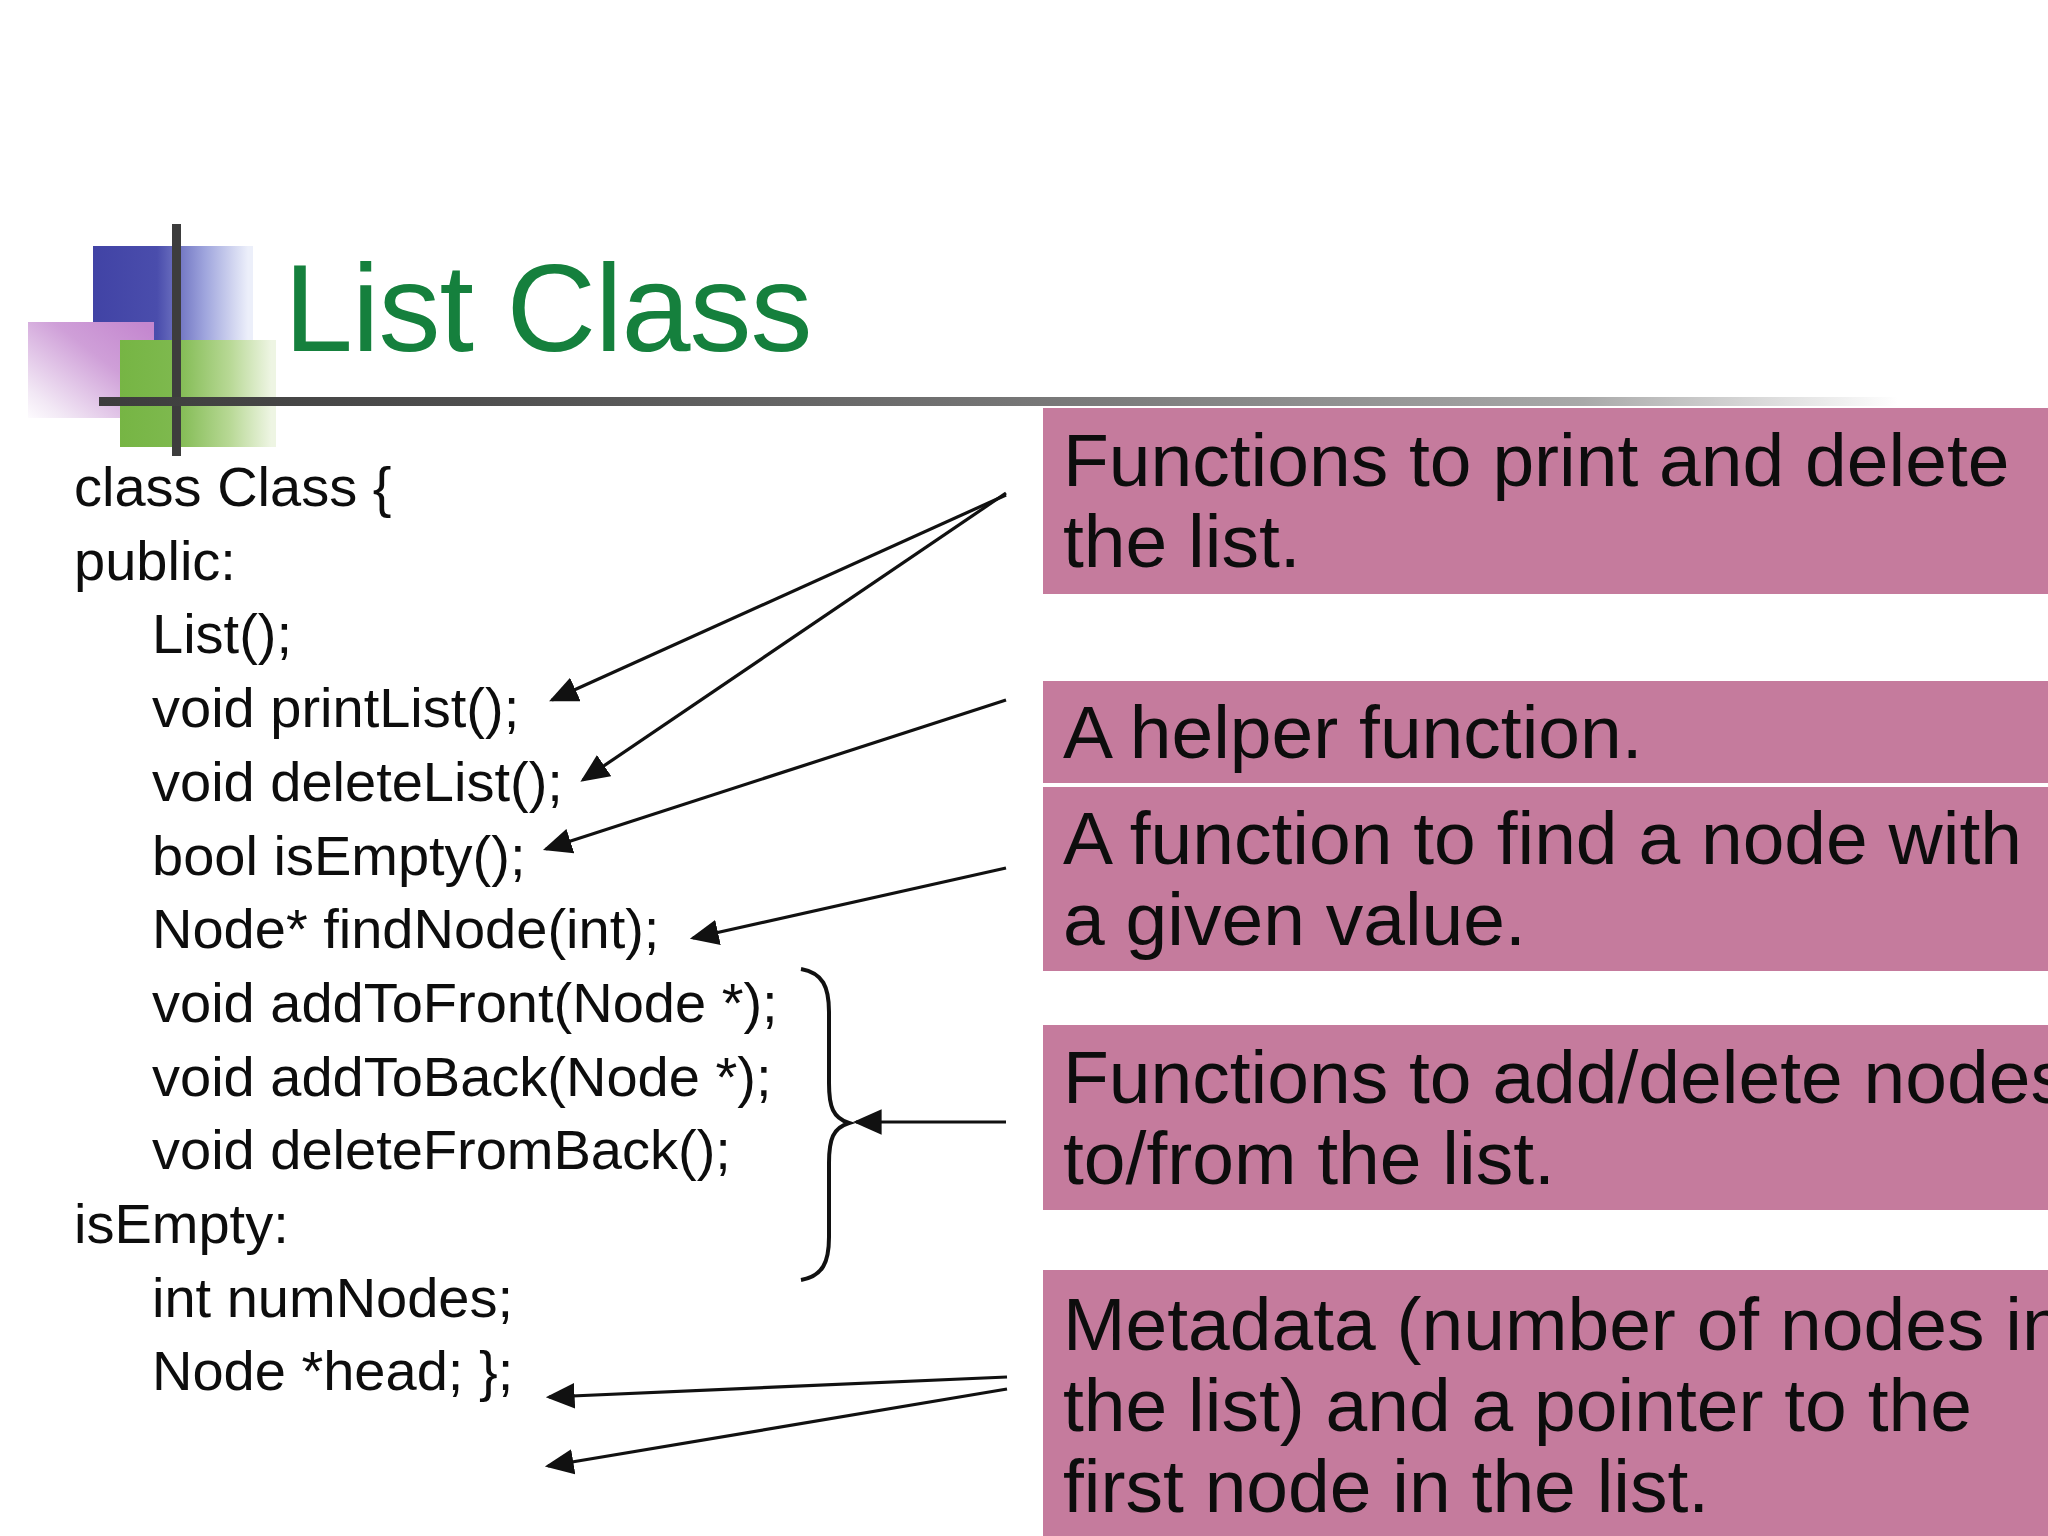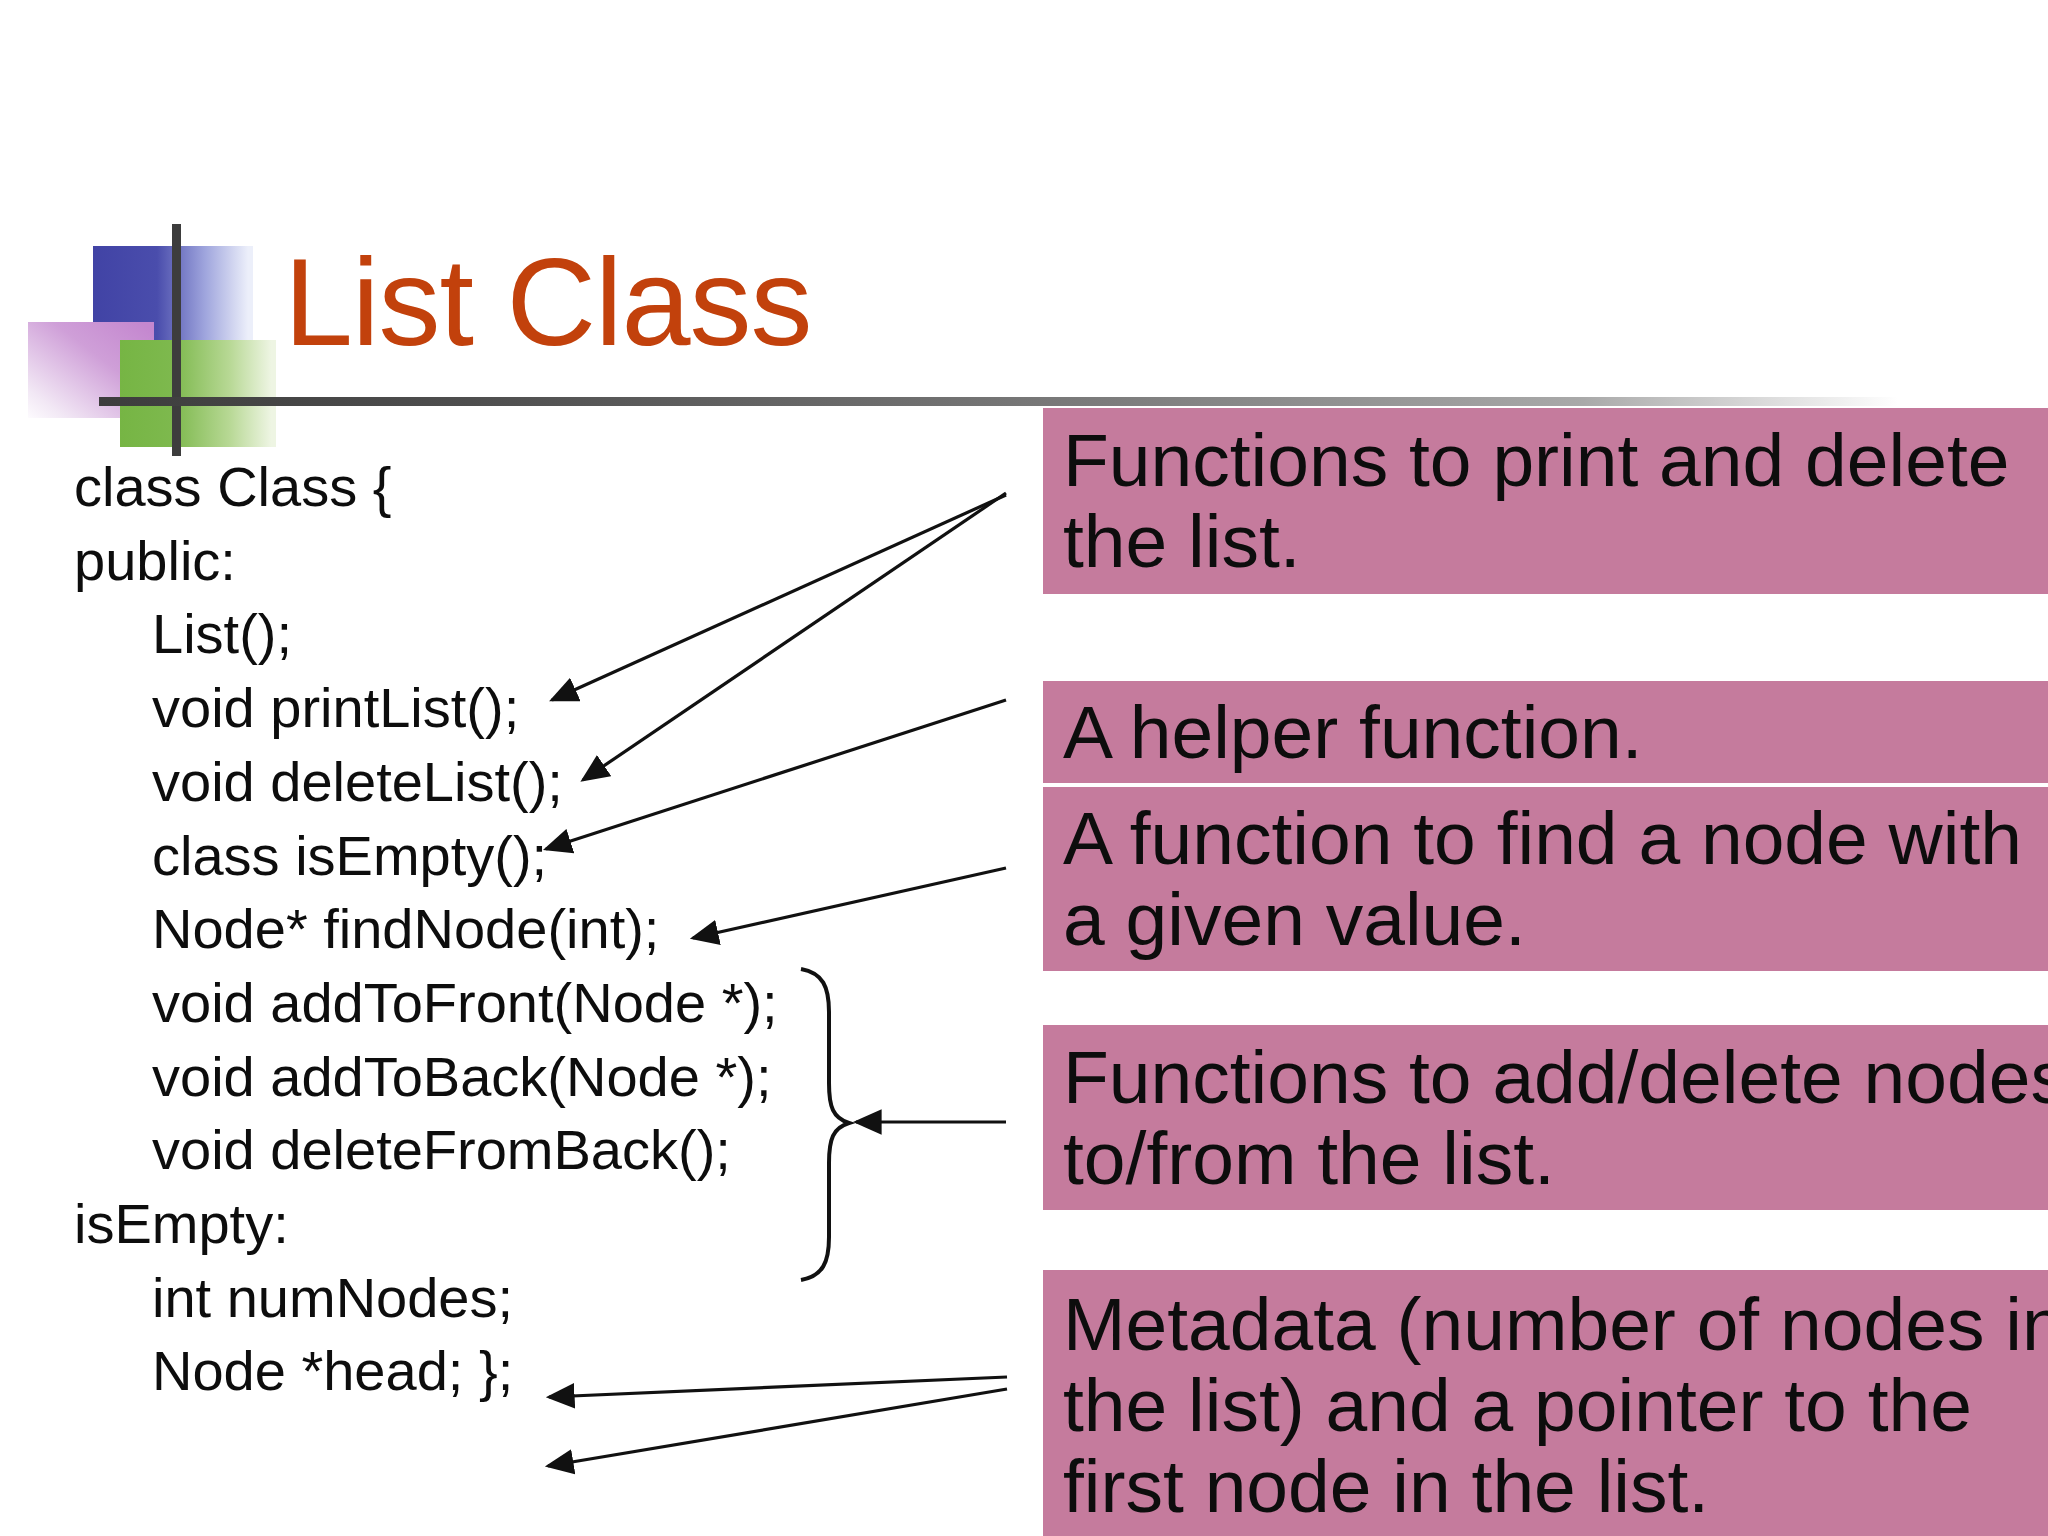"List Class" .slide-title { color: #c2410c -> #15803d; top: 240px -> 246px }
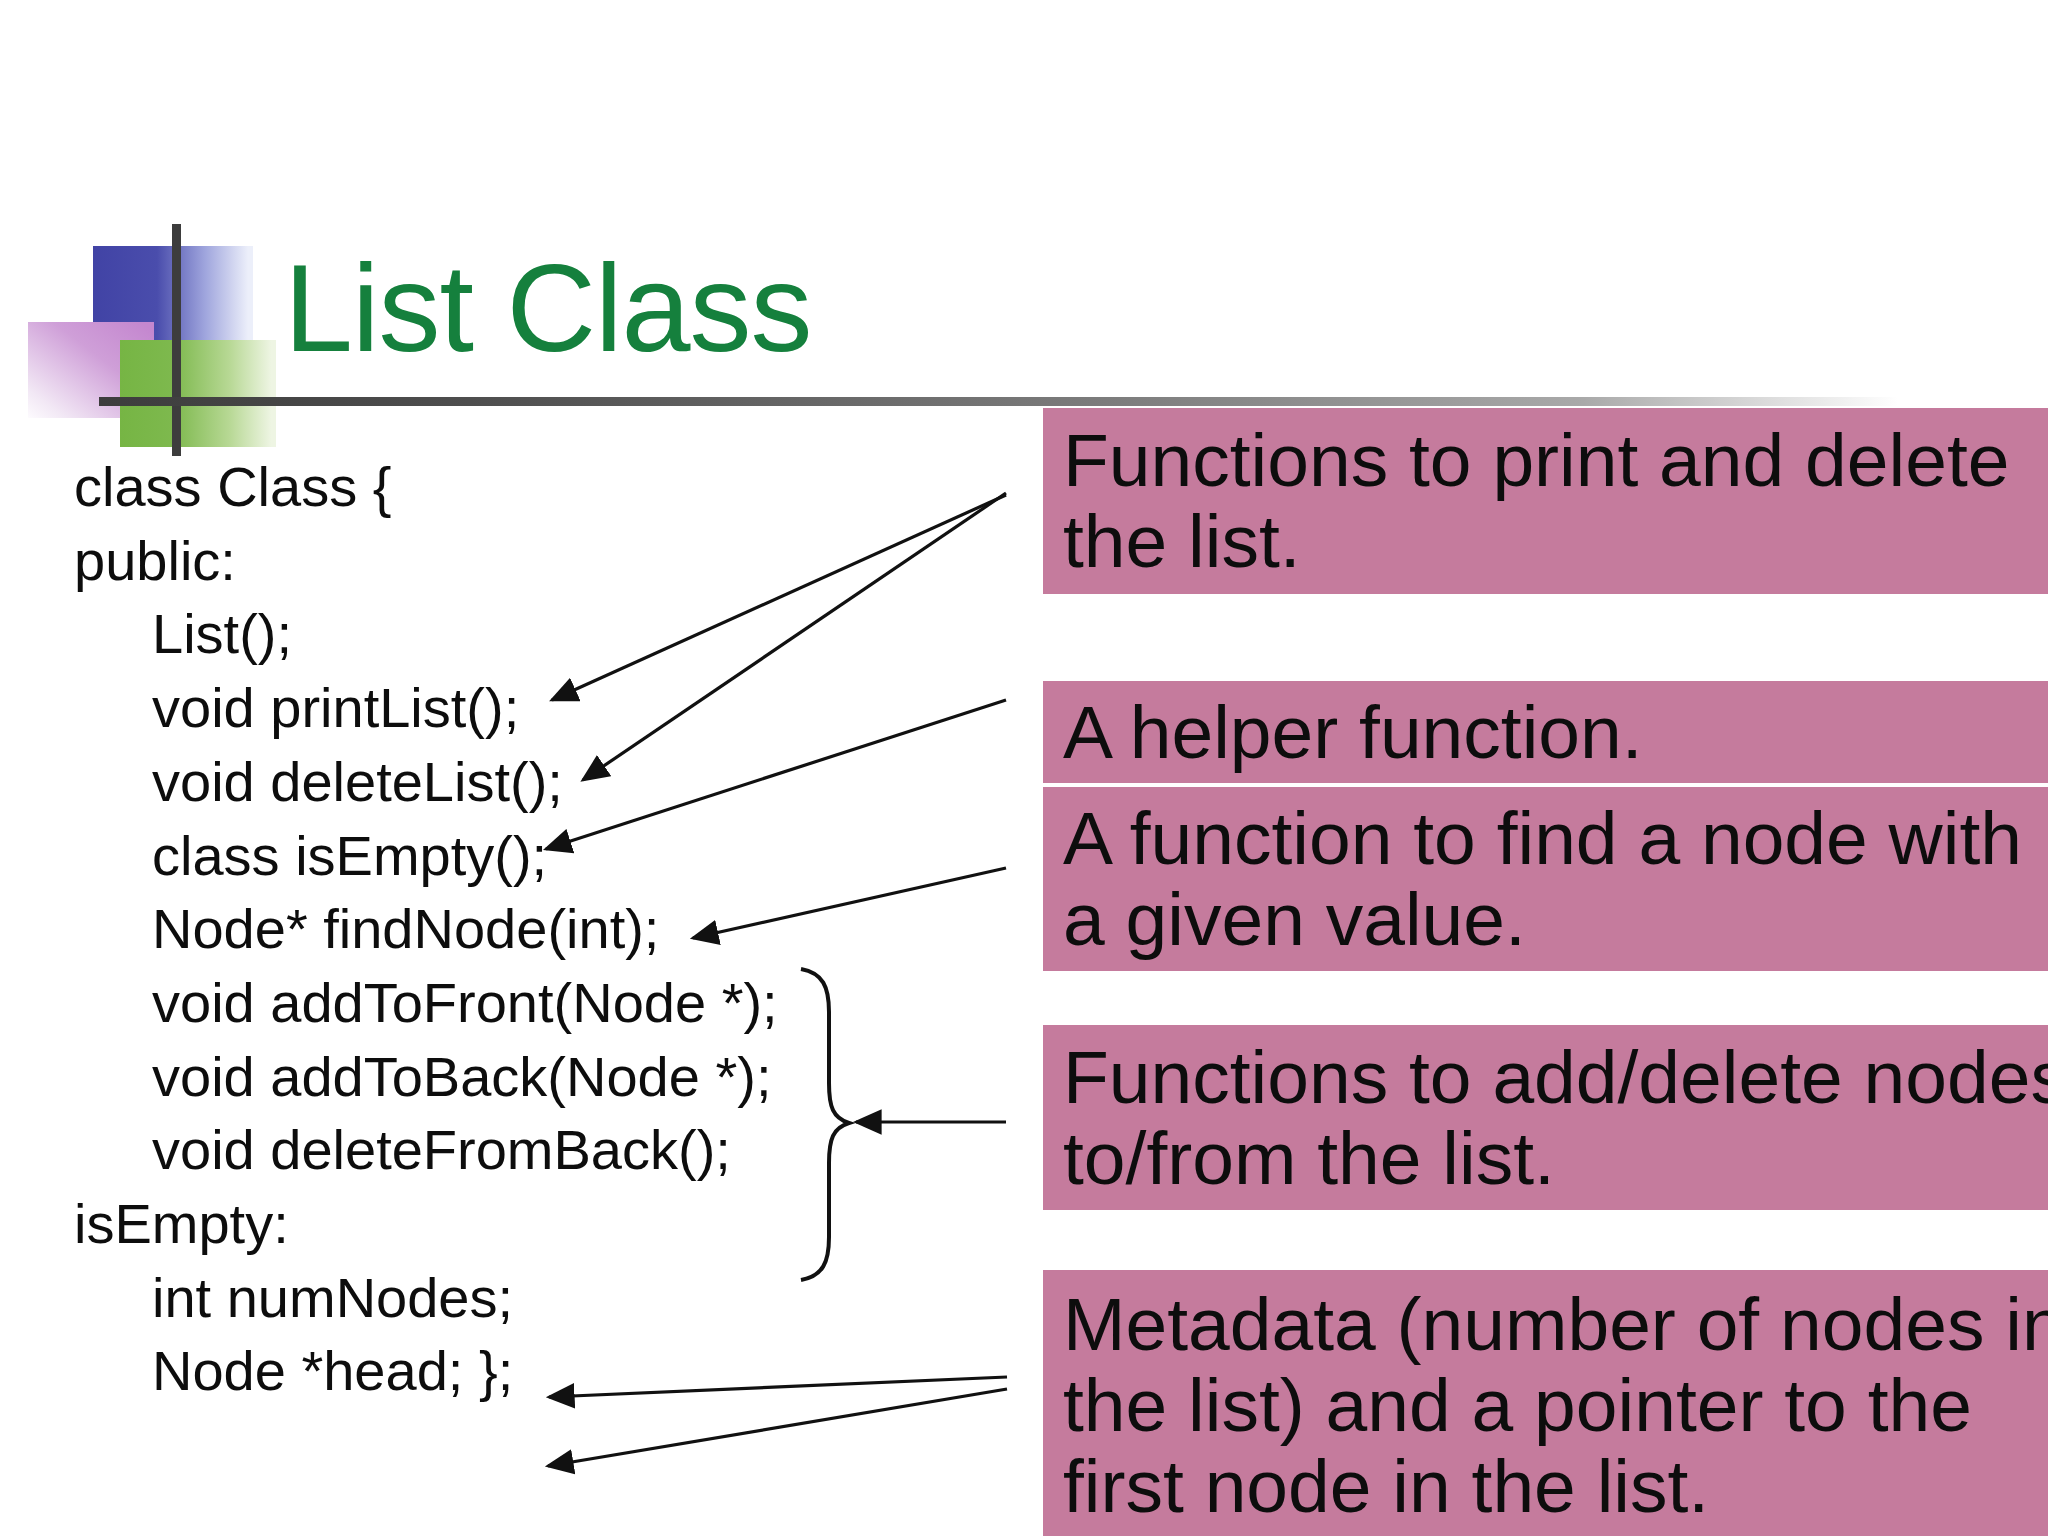"class isEmpty();" div.ind-2 { text: class -> bool }
